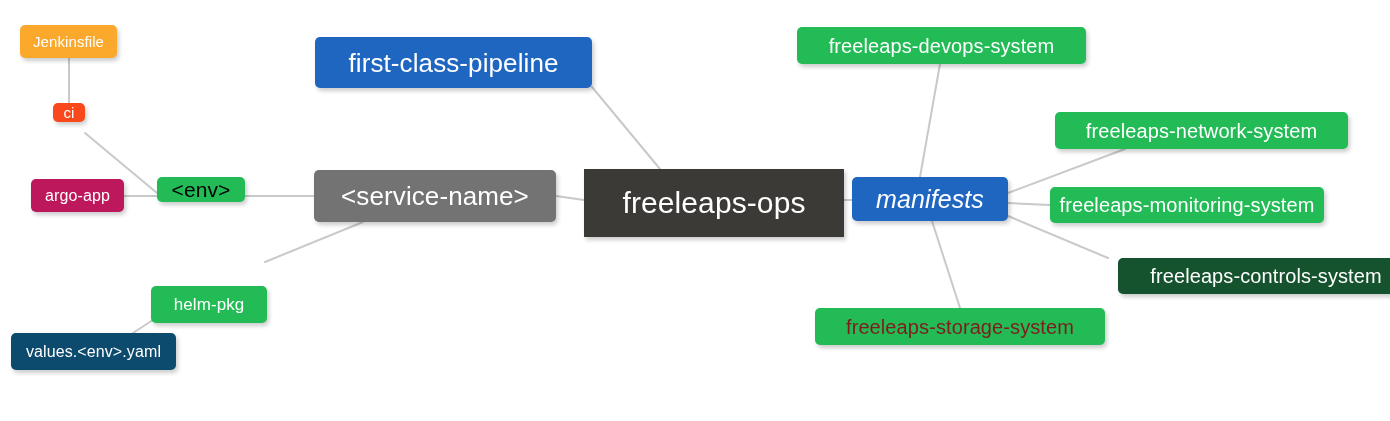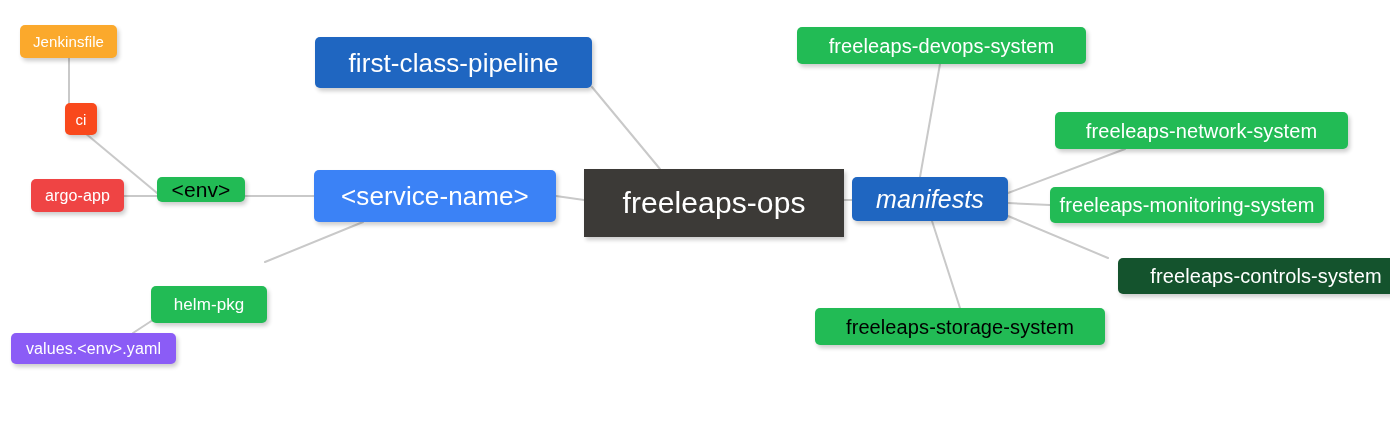"ci" div.node { height: 32px -> 19px; margin-left: 12px -> none }
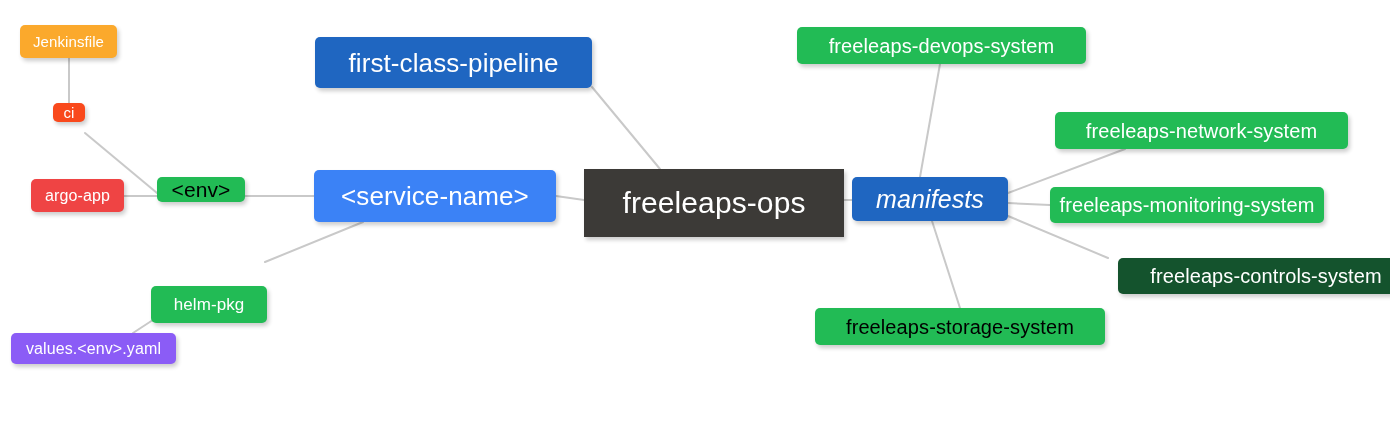"argo-app" div.node { background: #ef4444 -> #be185d }
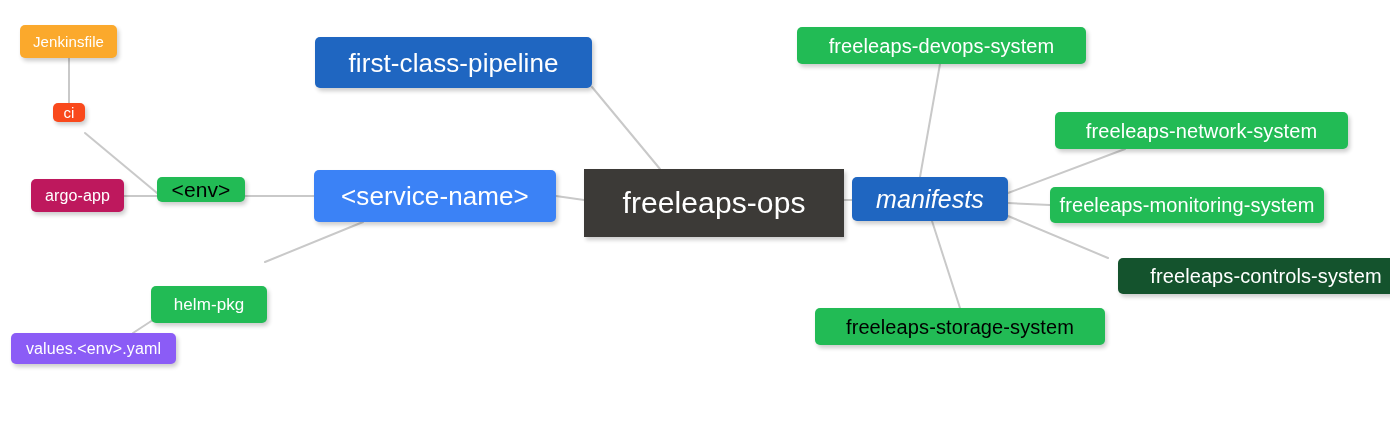"<service-name>" div.node { background: #3b82f6 -> #737373 }
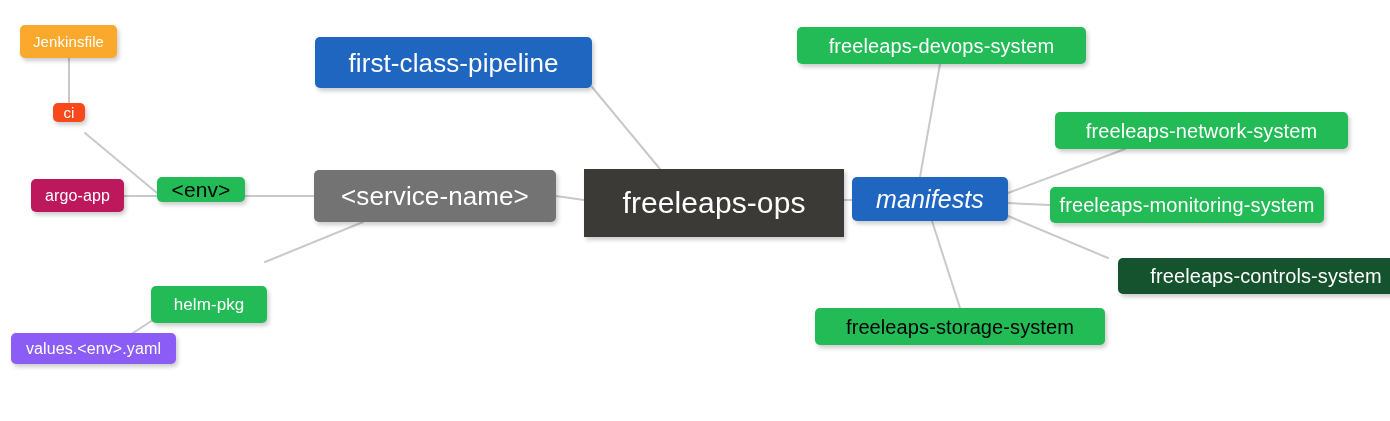"freeleaps-storage-system" div.node { color: #000000 -> #7f1d1d }
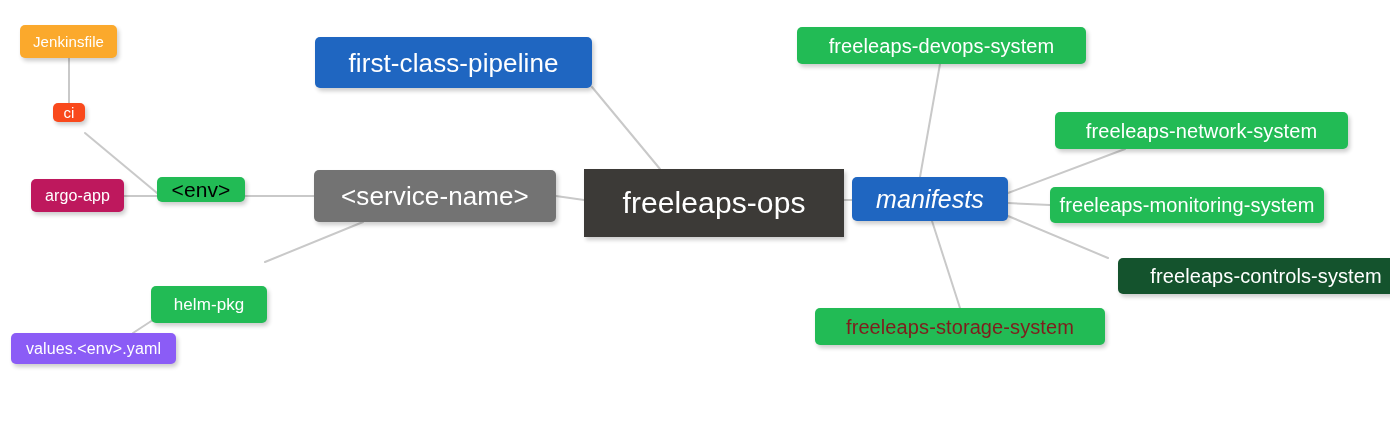"values.<env>.yaml" div.node { background: #8b5cf6 -> #0c4a6e; height: 31px -> 37px }
